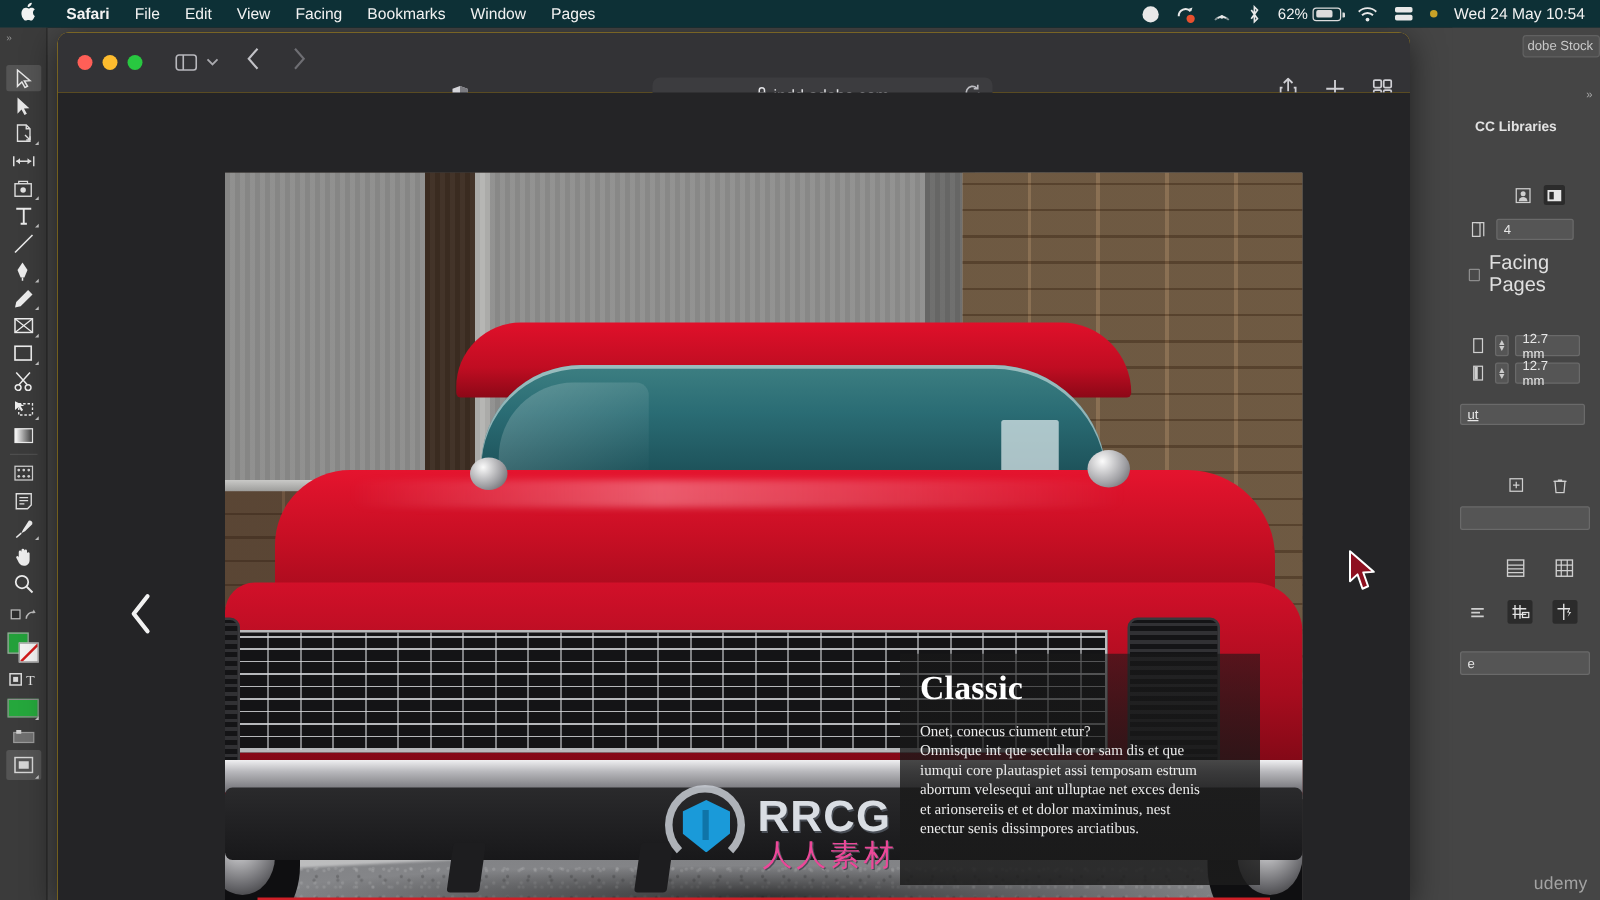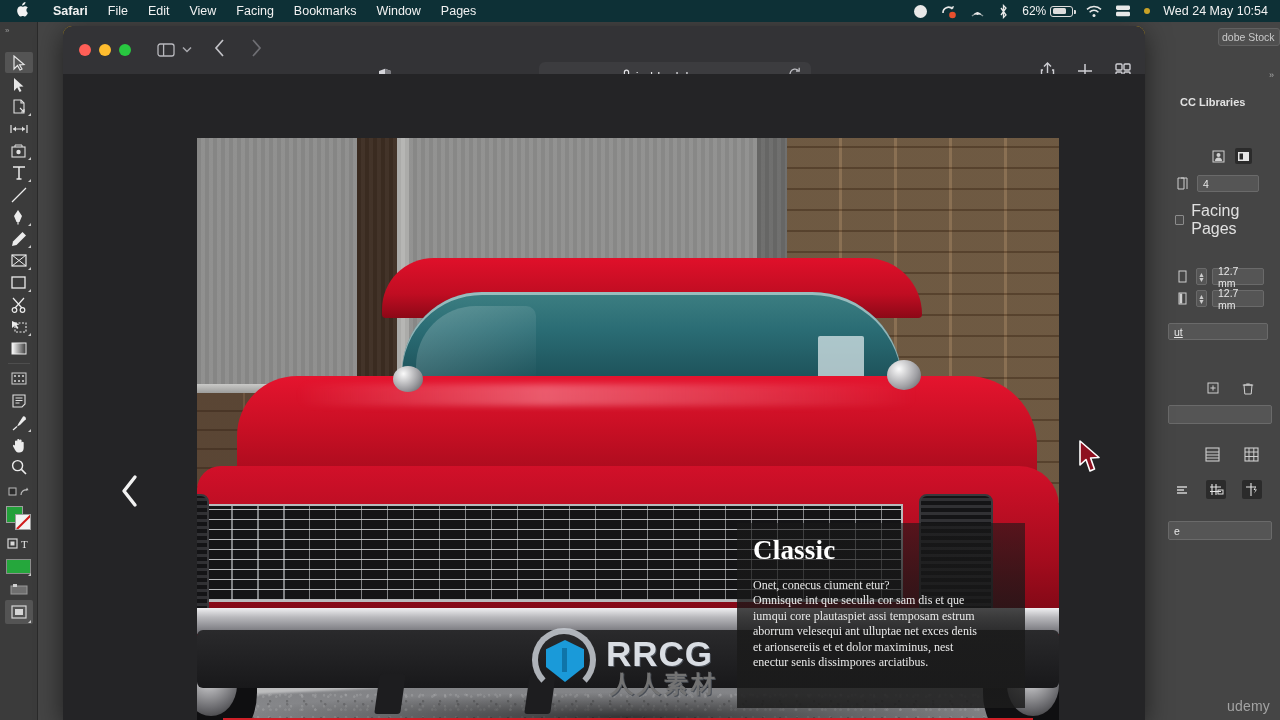"Classic" .safari { left: 63px -> 46px }
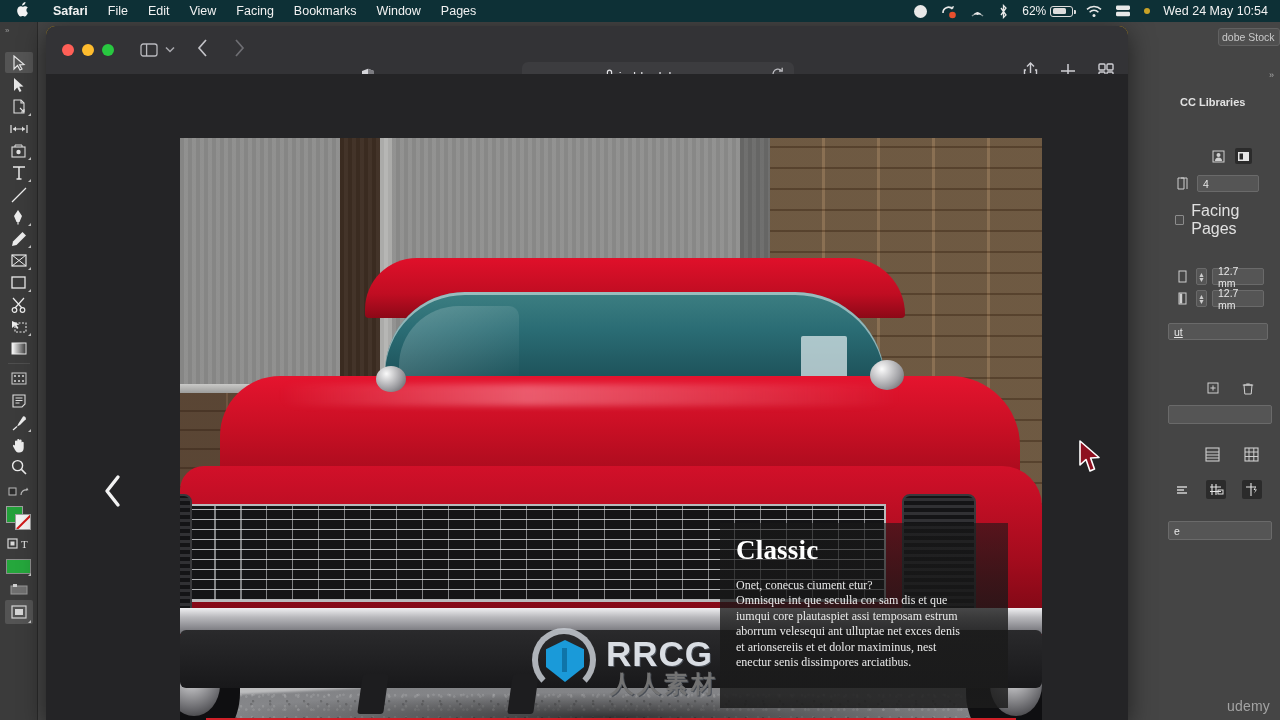"人人素材" .wm .cn { color: #737373 -> #ec4899; font-weight: bold -> normal }
